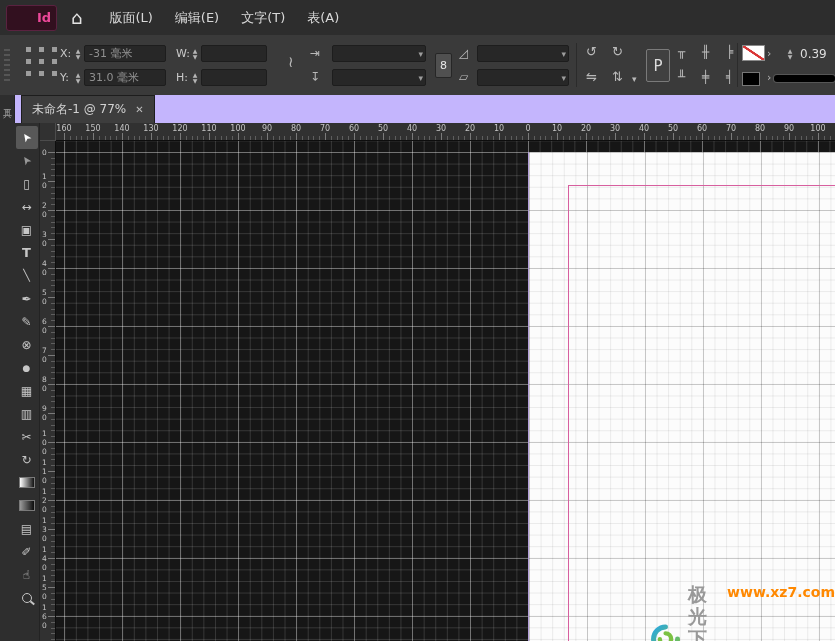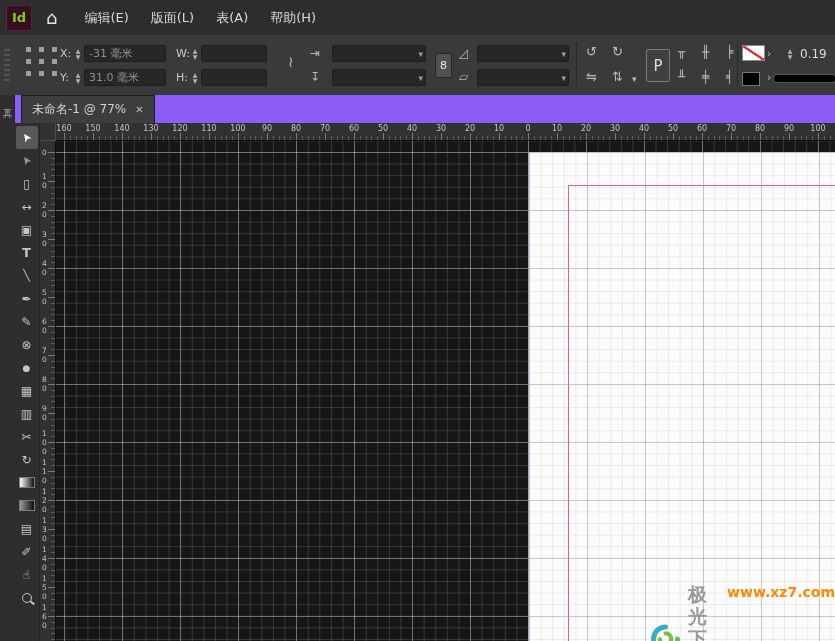"Id" .id-logo { color: #84cc16 -> #ec4899; padding-left: none -> 25px }
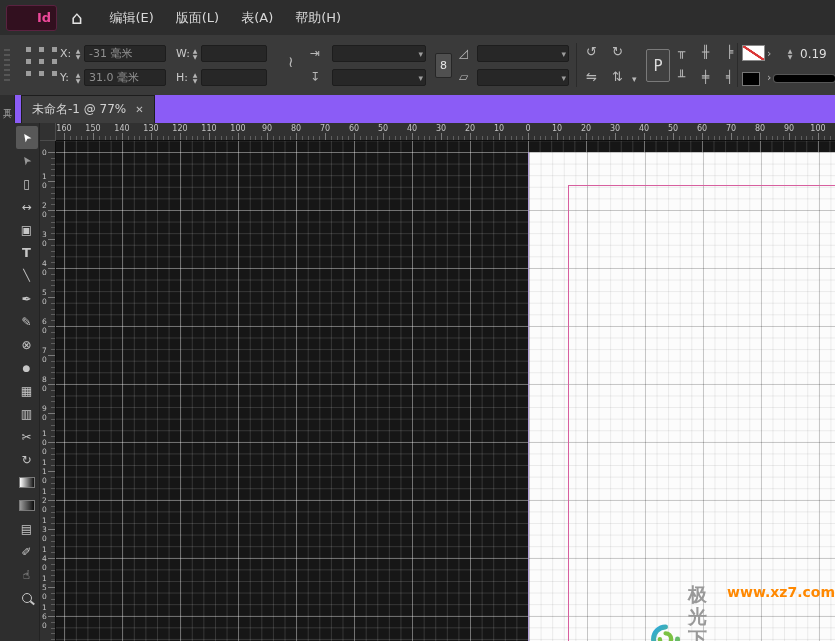"编辑(E)" div.menu-item { order: before "版面(L)" -> after "版面(L)" }
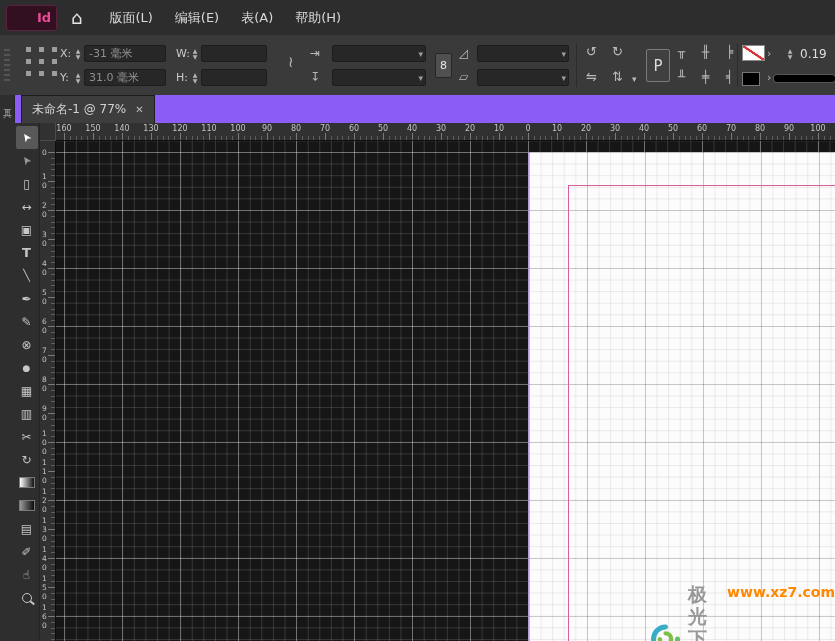"文字(T)" div.menu-item { html: none -> <div>文字(T)</div> }
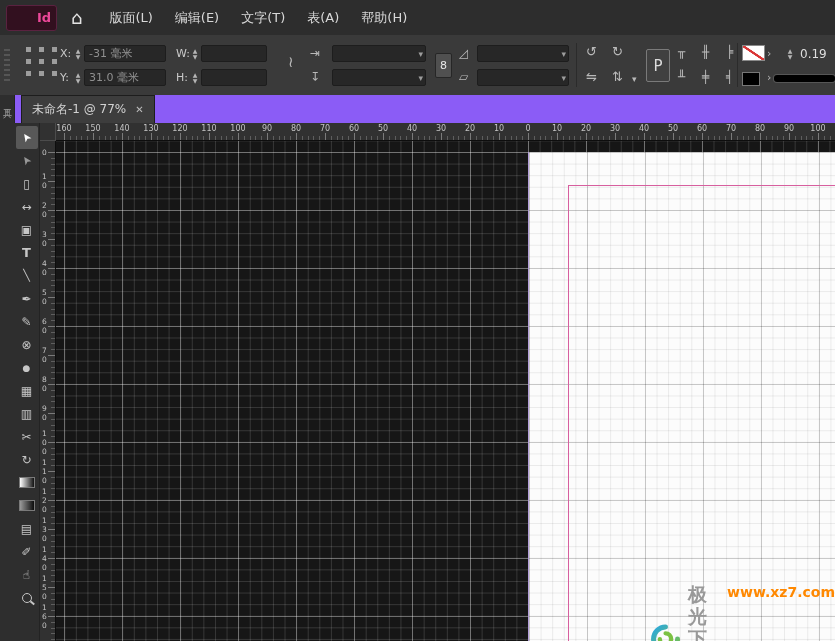"帮助(H)" div.menu-item { html: <div>帮助(H)</div> -> none }
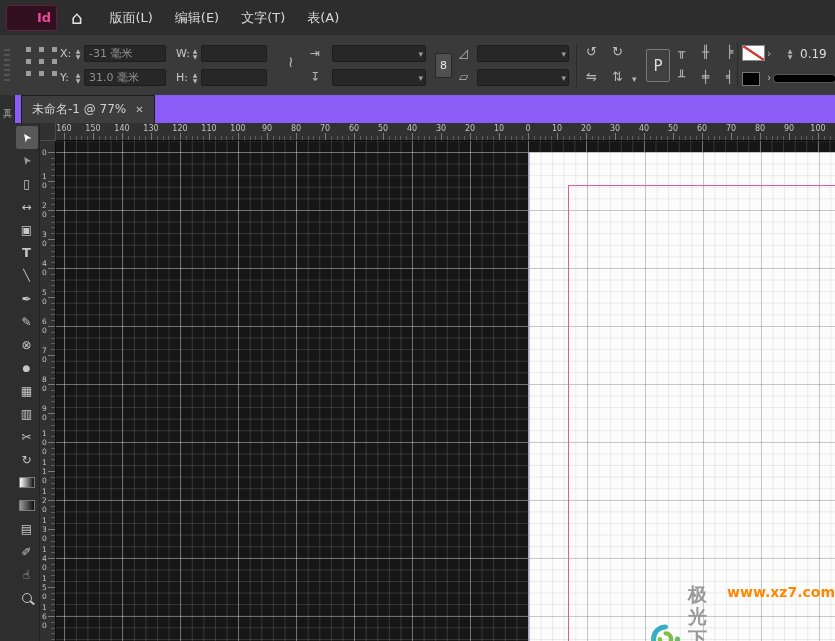"0.19" span.stroke-val { text: 0.19 -> 0.39 }
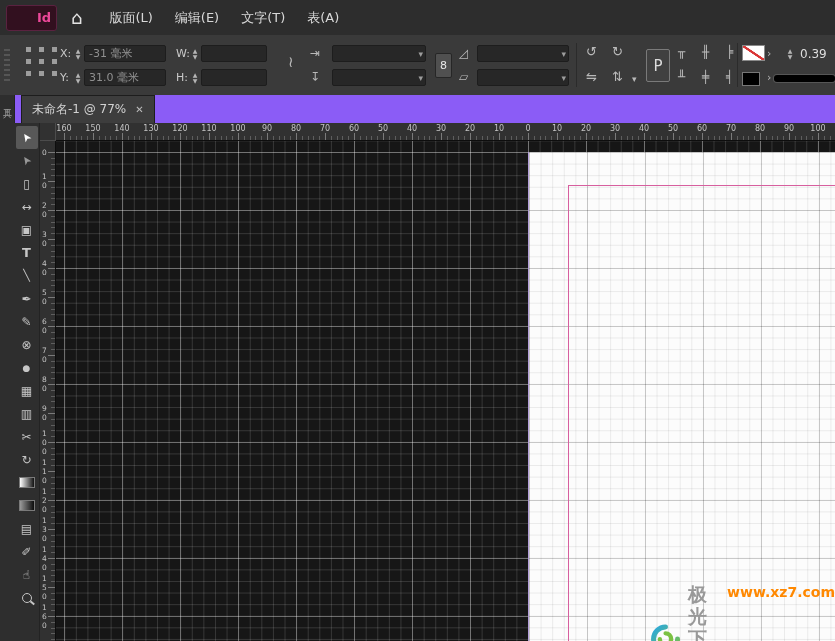"未命名-1 @ 77%" #tabbar { background: #8b5cf6 -> #c4b5fd }
